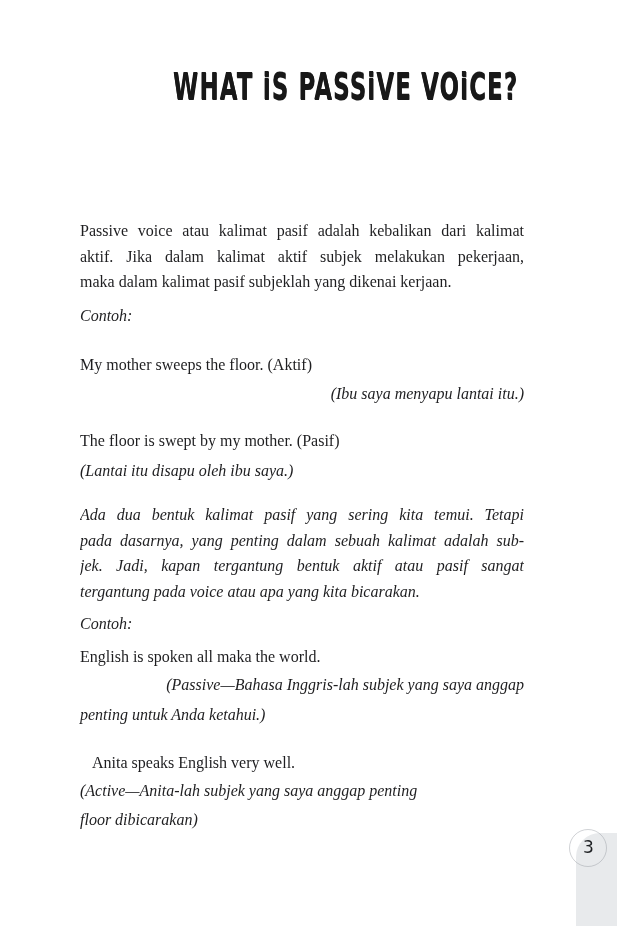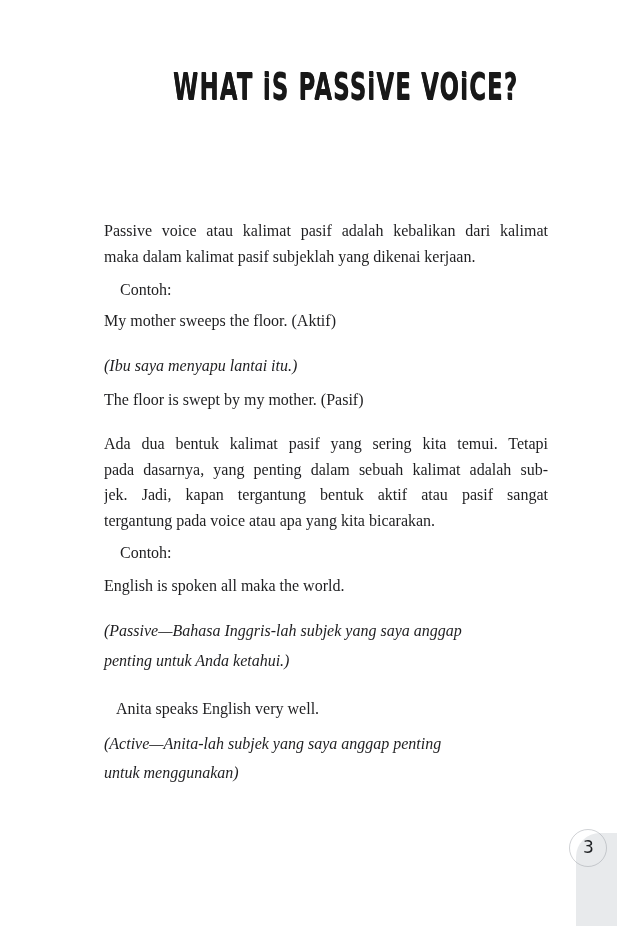"Passive voice atau kalimat pasif" .content { left: 104px -> 80px }
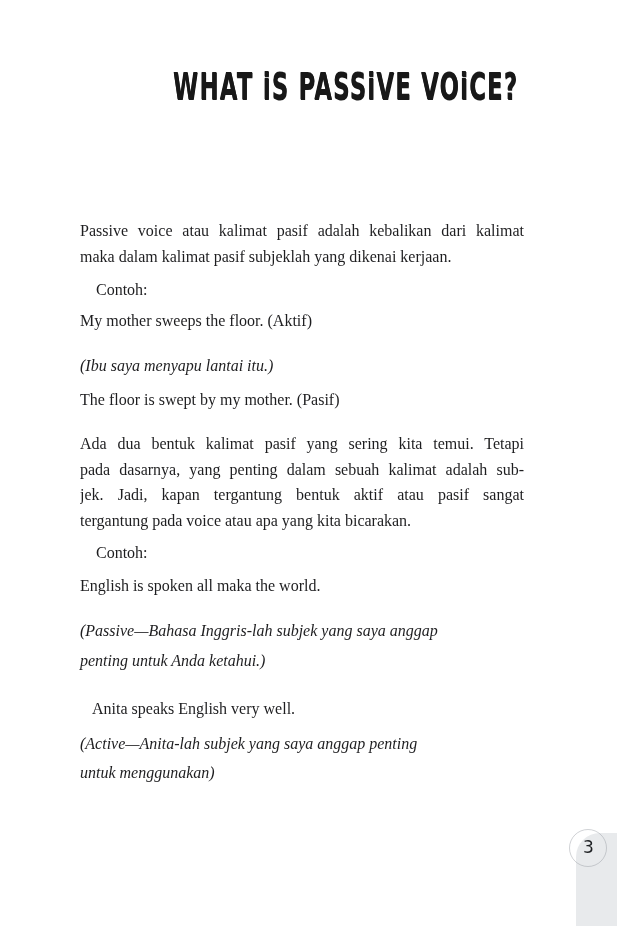"aktif. Jika dalam kalimat aktif" div.jline { html: none -> <div>aktif. Jika dalam kalimat aktif subjek melakukan pekerjaan,</div> }
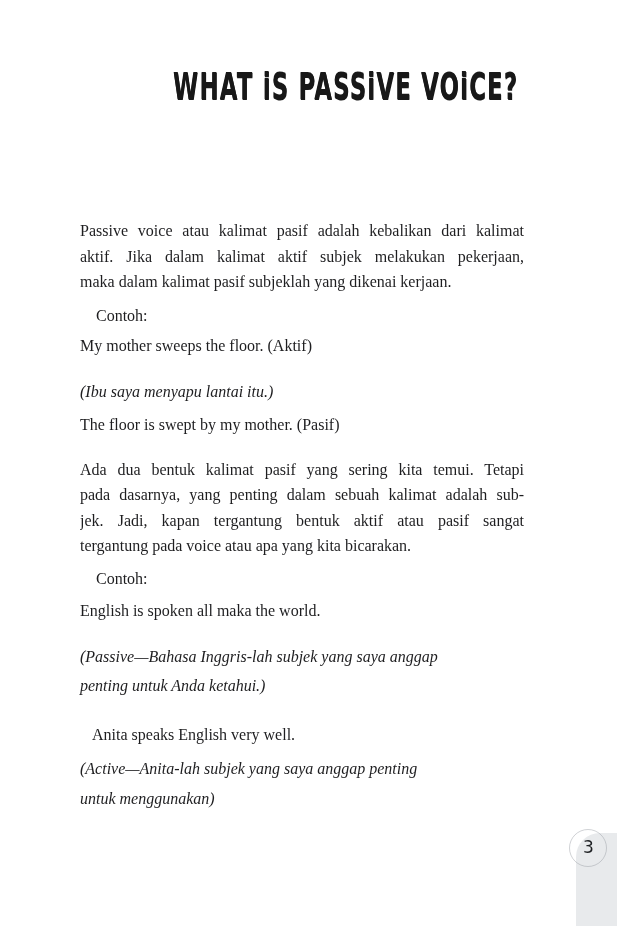"Contoh:" .contoh { font-style: none -> italic; margin-left: 16px -> none }
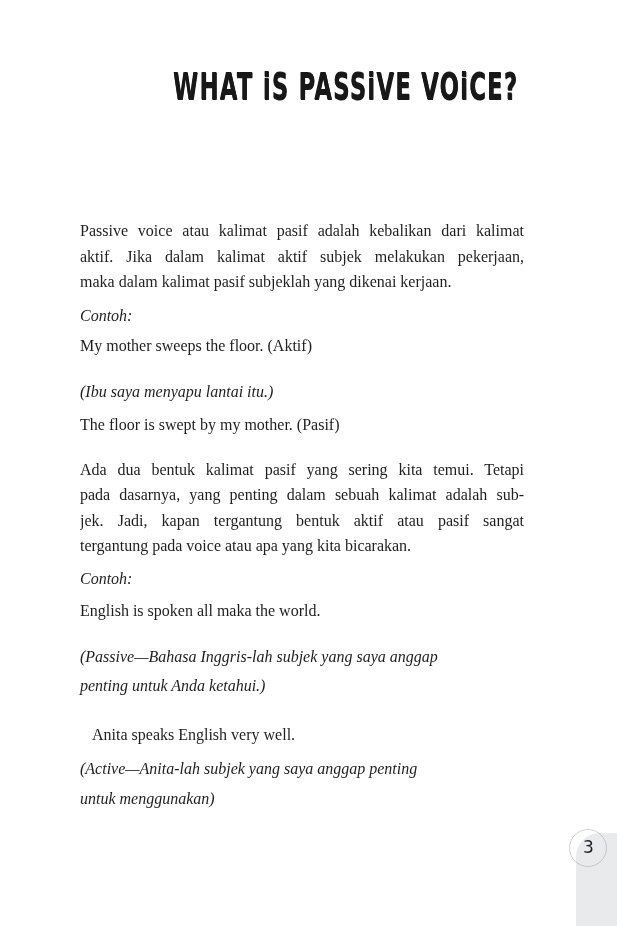"My mother sweeps the floor." .mt9 { margin-top: 5px -> 24px }
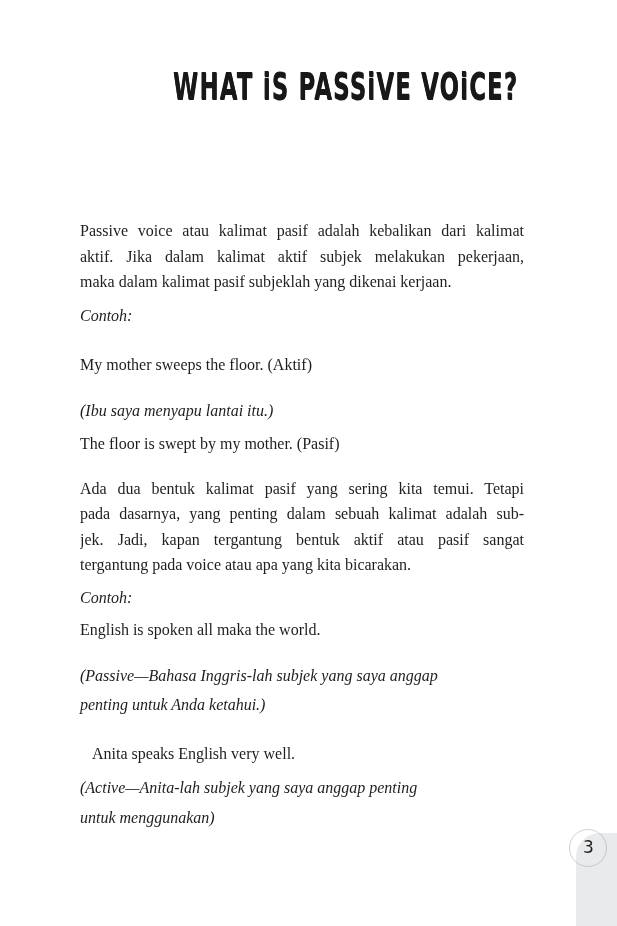"(Ibu saya menyapu lantai itu.)" .mt3 { margin-top: 20px -> 3px; text-align: none -> right }
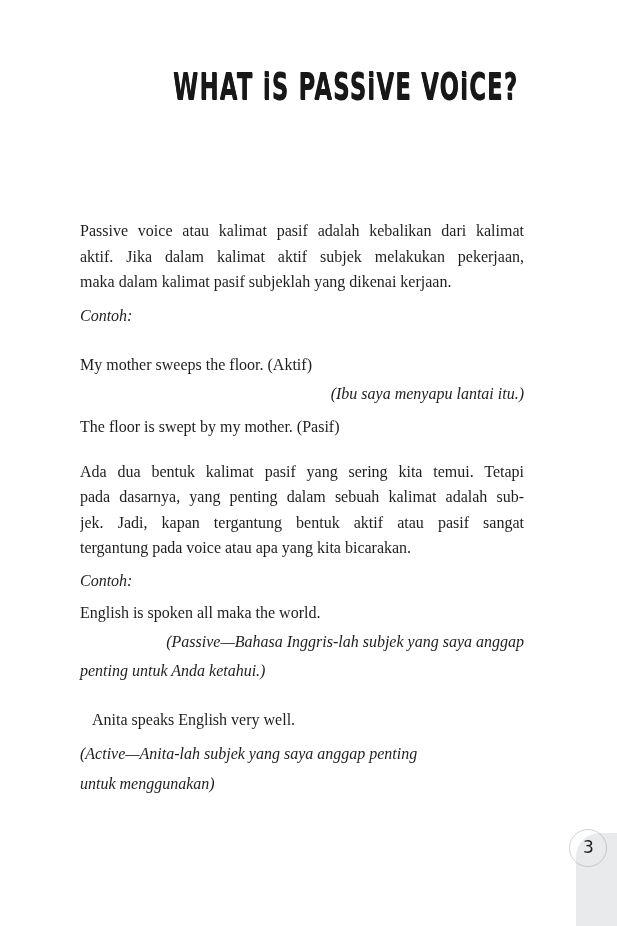"The floor is swept by" .mt22 { margin-top: 8px -> 22px }
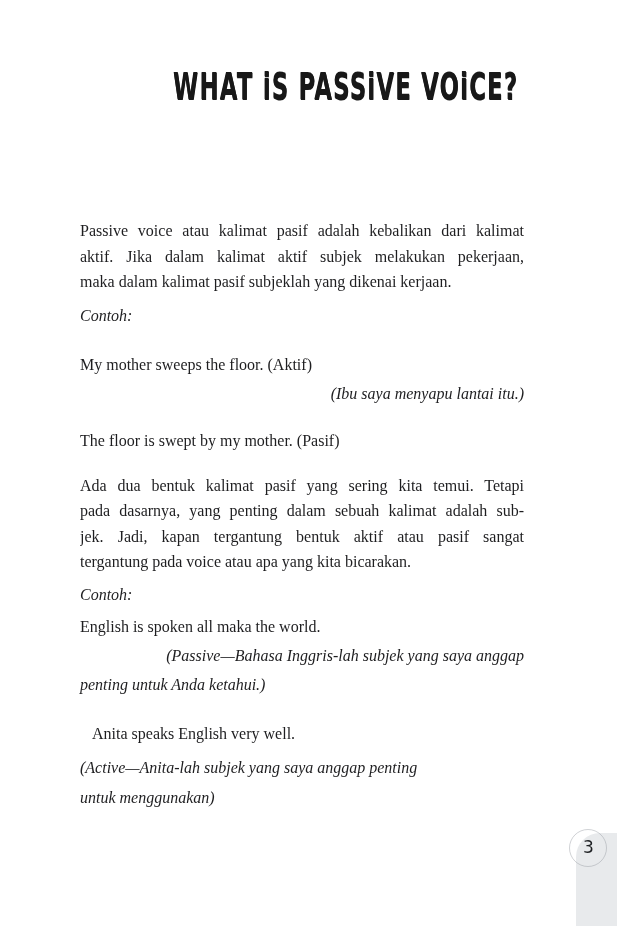"(Lantai itu disapu oleh ibu" div.note { html: none -> <div>(Lantai itu disapu oleh ibu saya.)</div> }
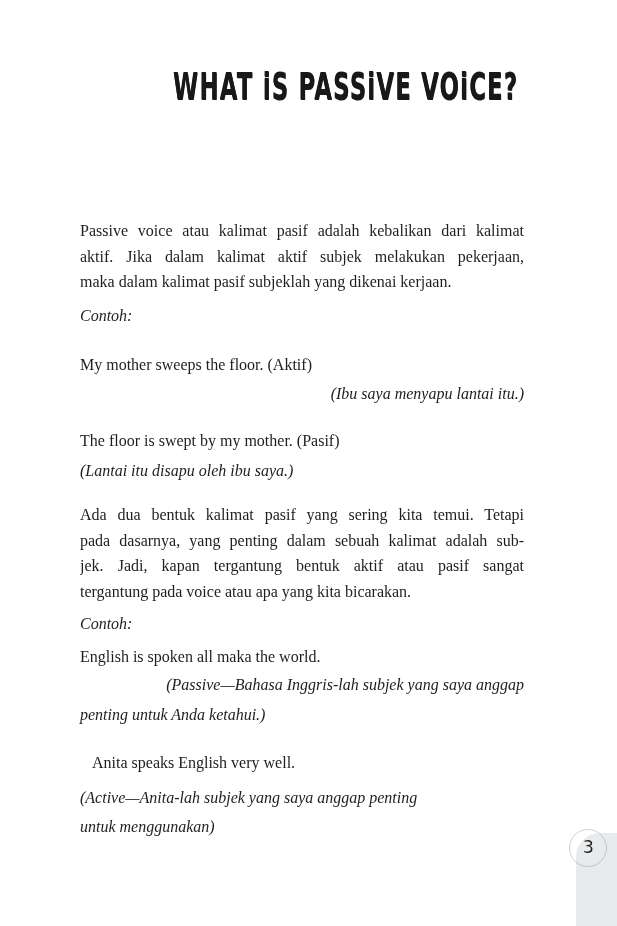"Ada dua bentuk kalimat pasif" .mt19 { font-style: none -> italic }
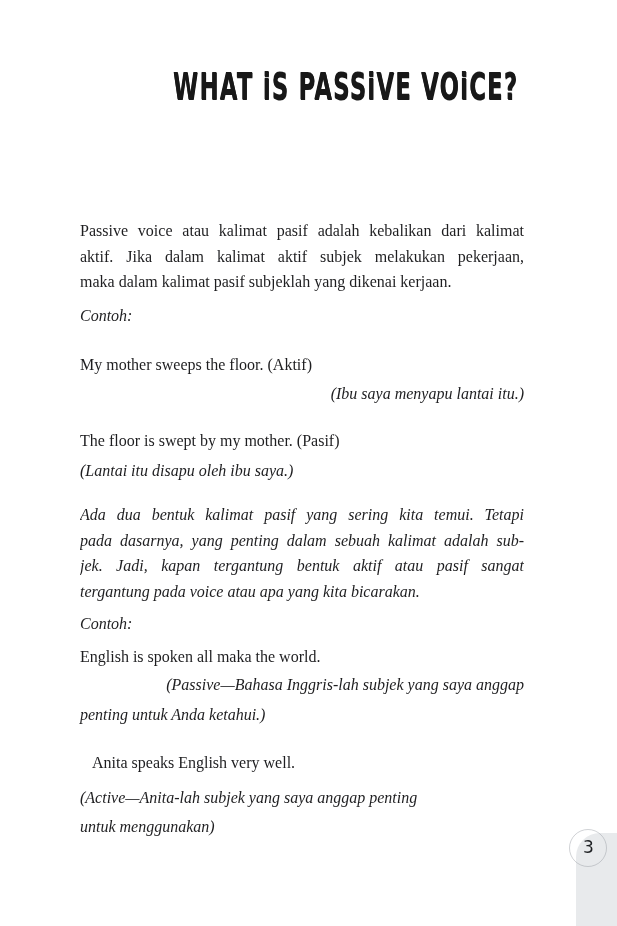"(Active—Anita-lah subjek yang saya" .mt2 { margin-top: 9px -> 2px }
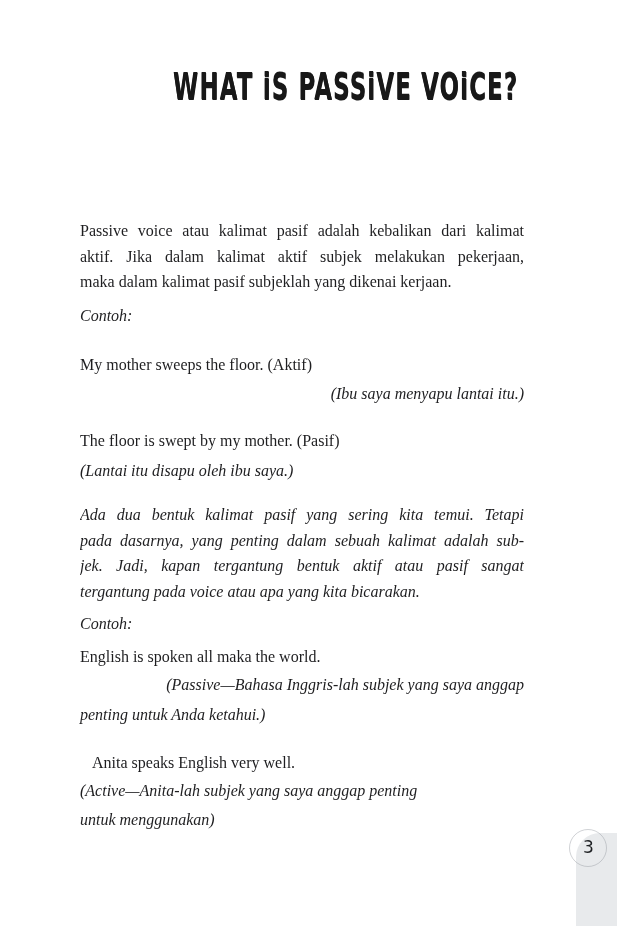"untuk menggunakan)" div.note { text: untuk menggunakan -> floor dibicarakan }
